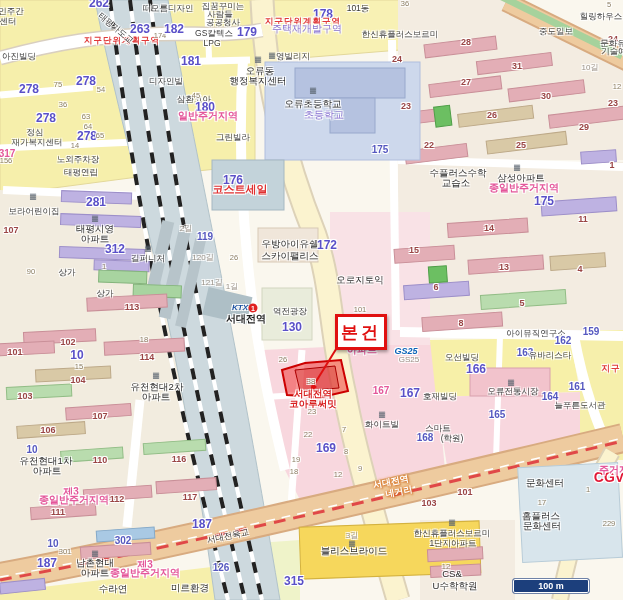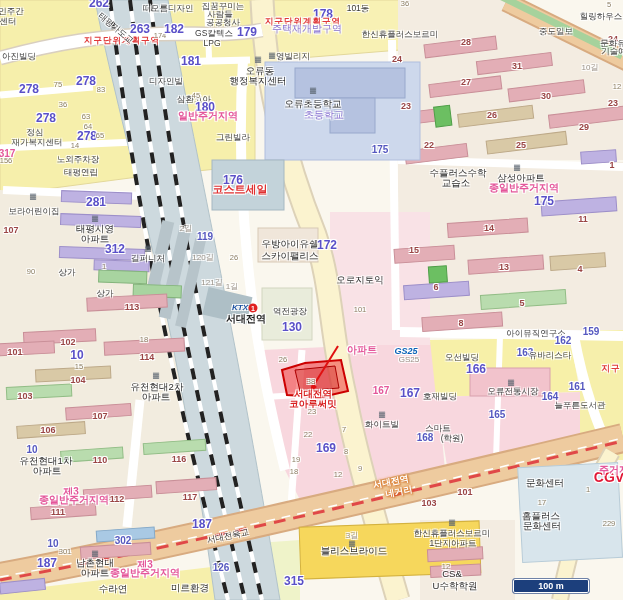"83" span.lbl { text: 83 -> 54 }
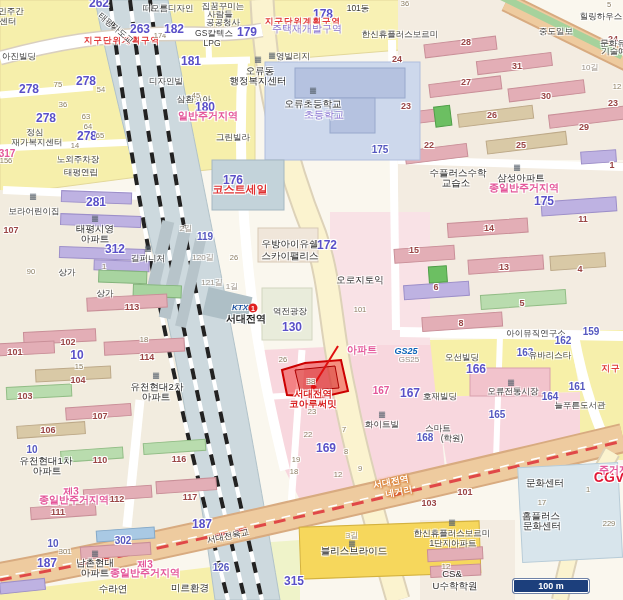"본건" div { html: none -> <div> <span>본건</span> </div> }
